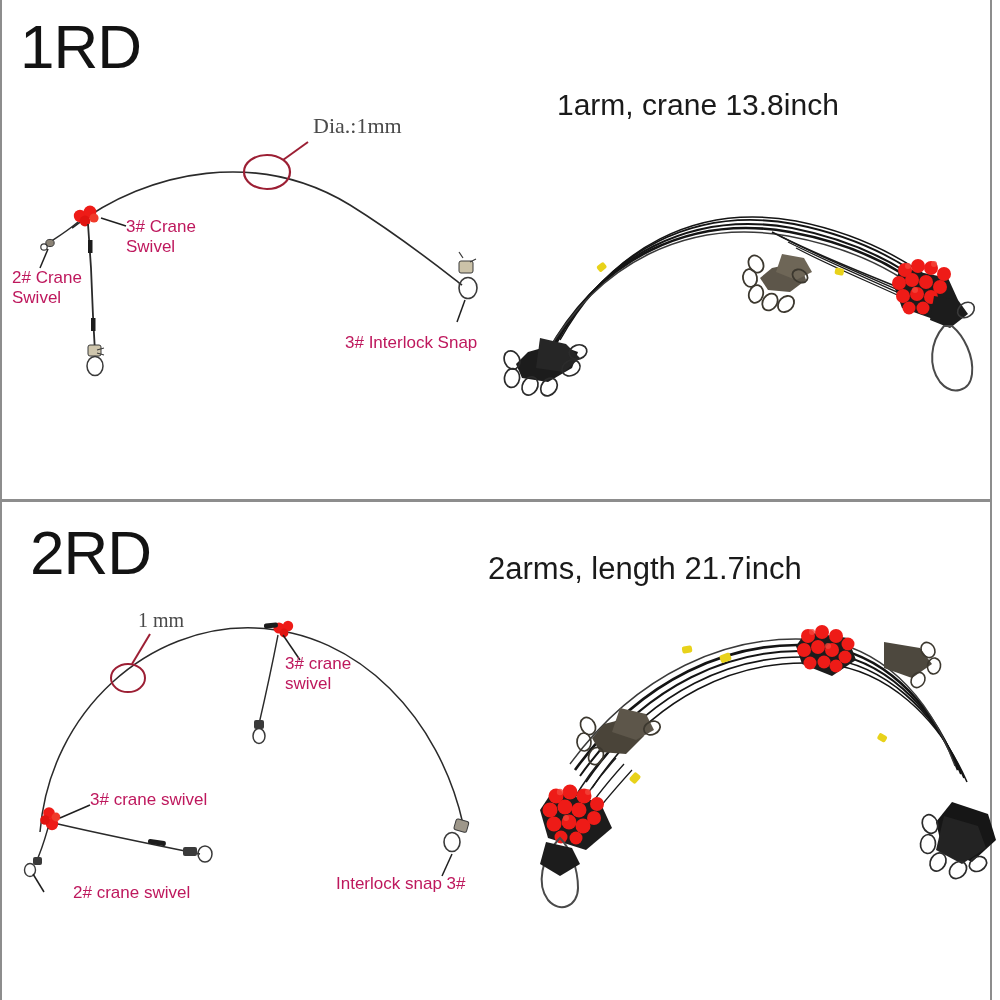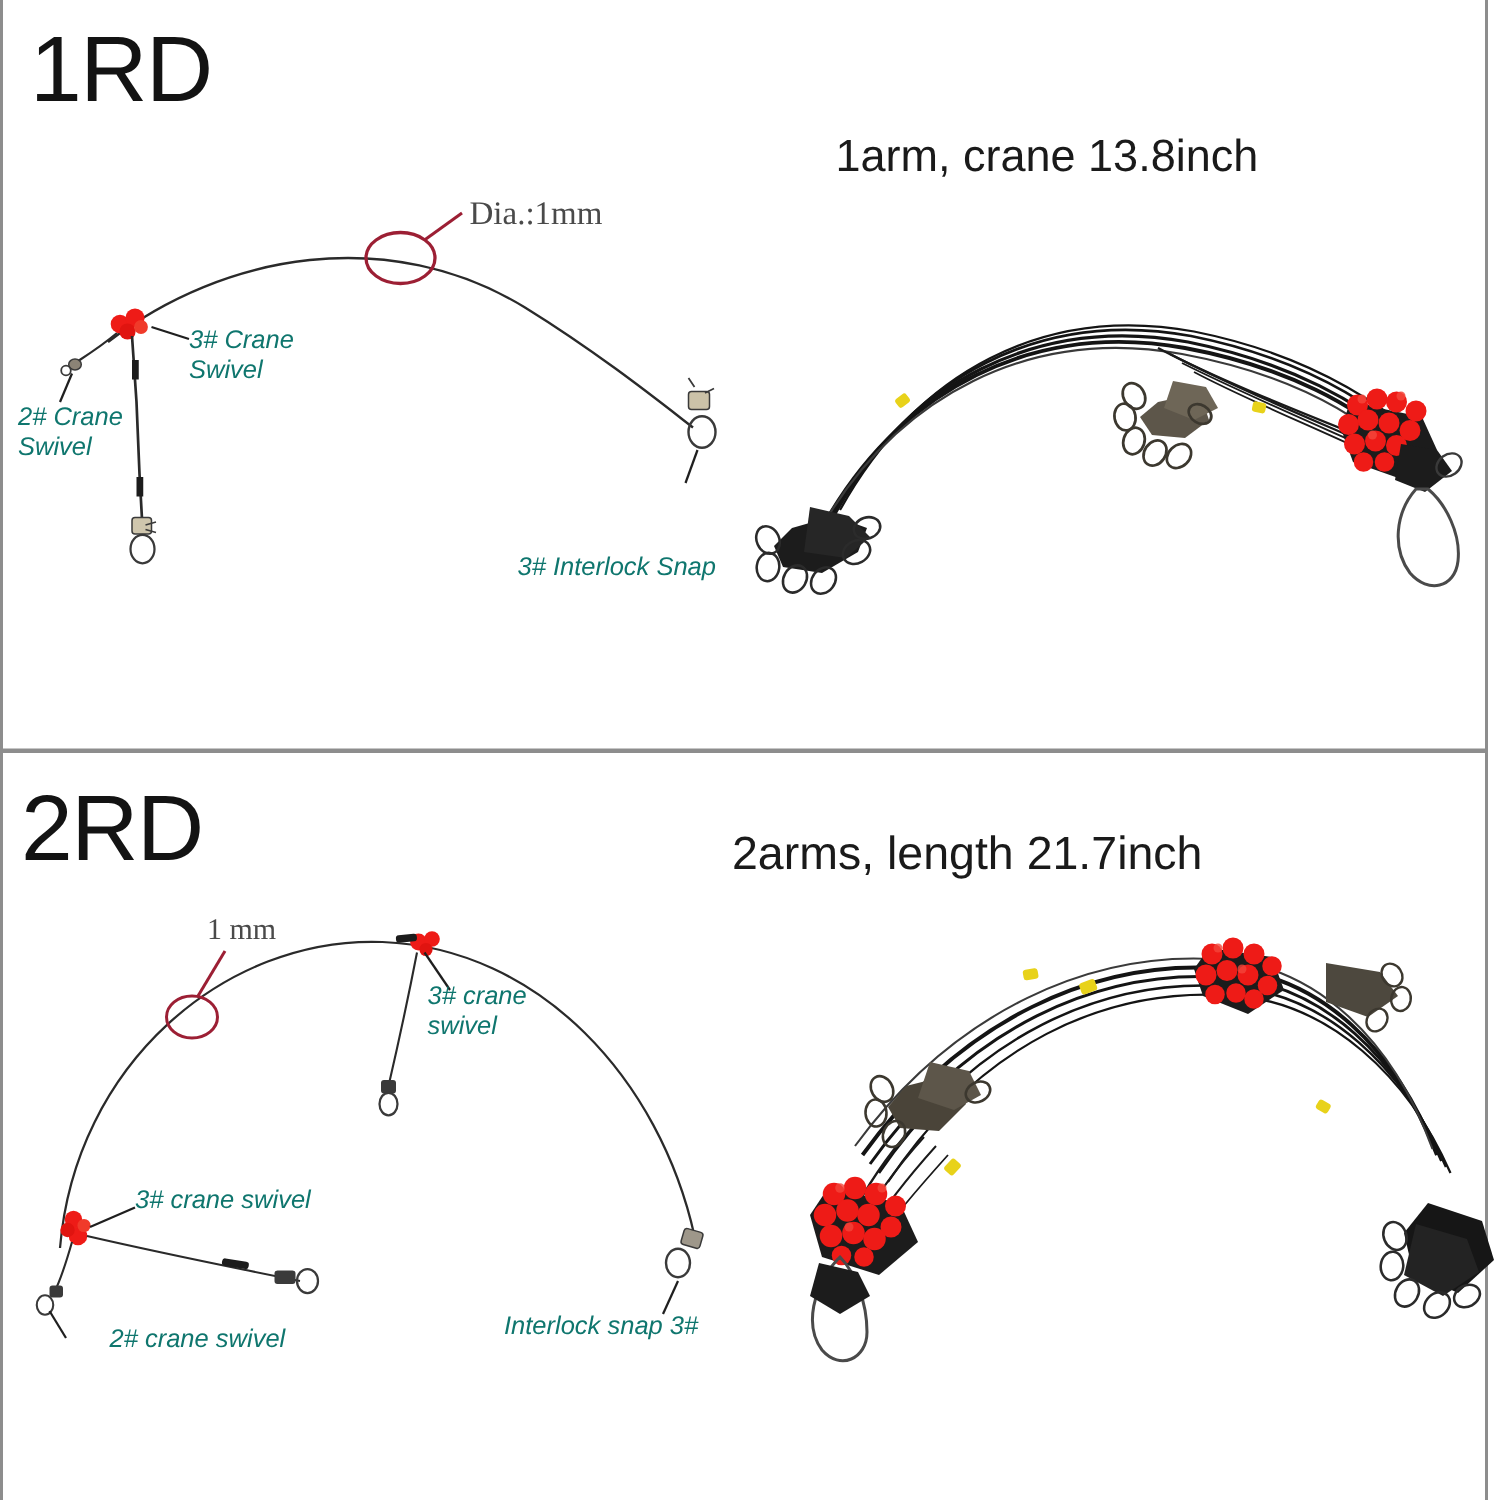"Dia.:1mm" div.dia-label { top: 130px -> 114px }
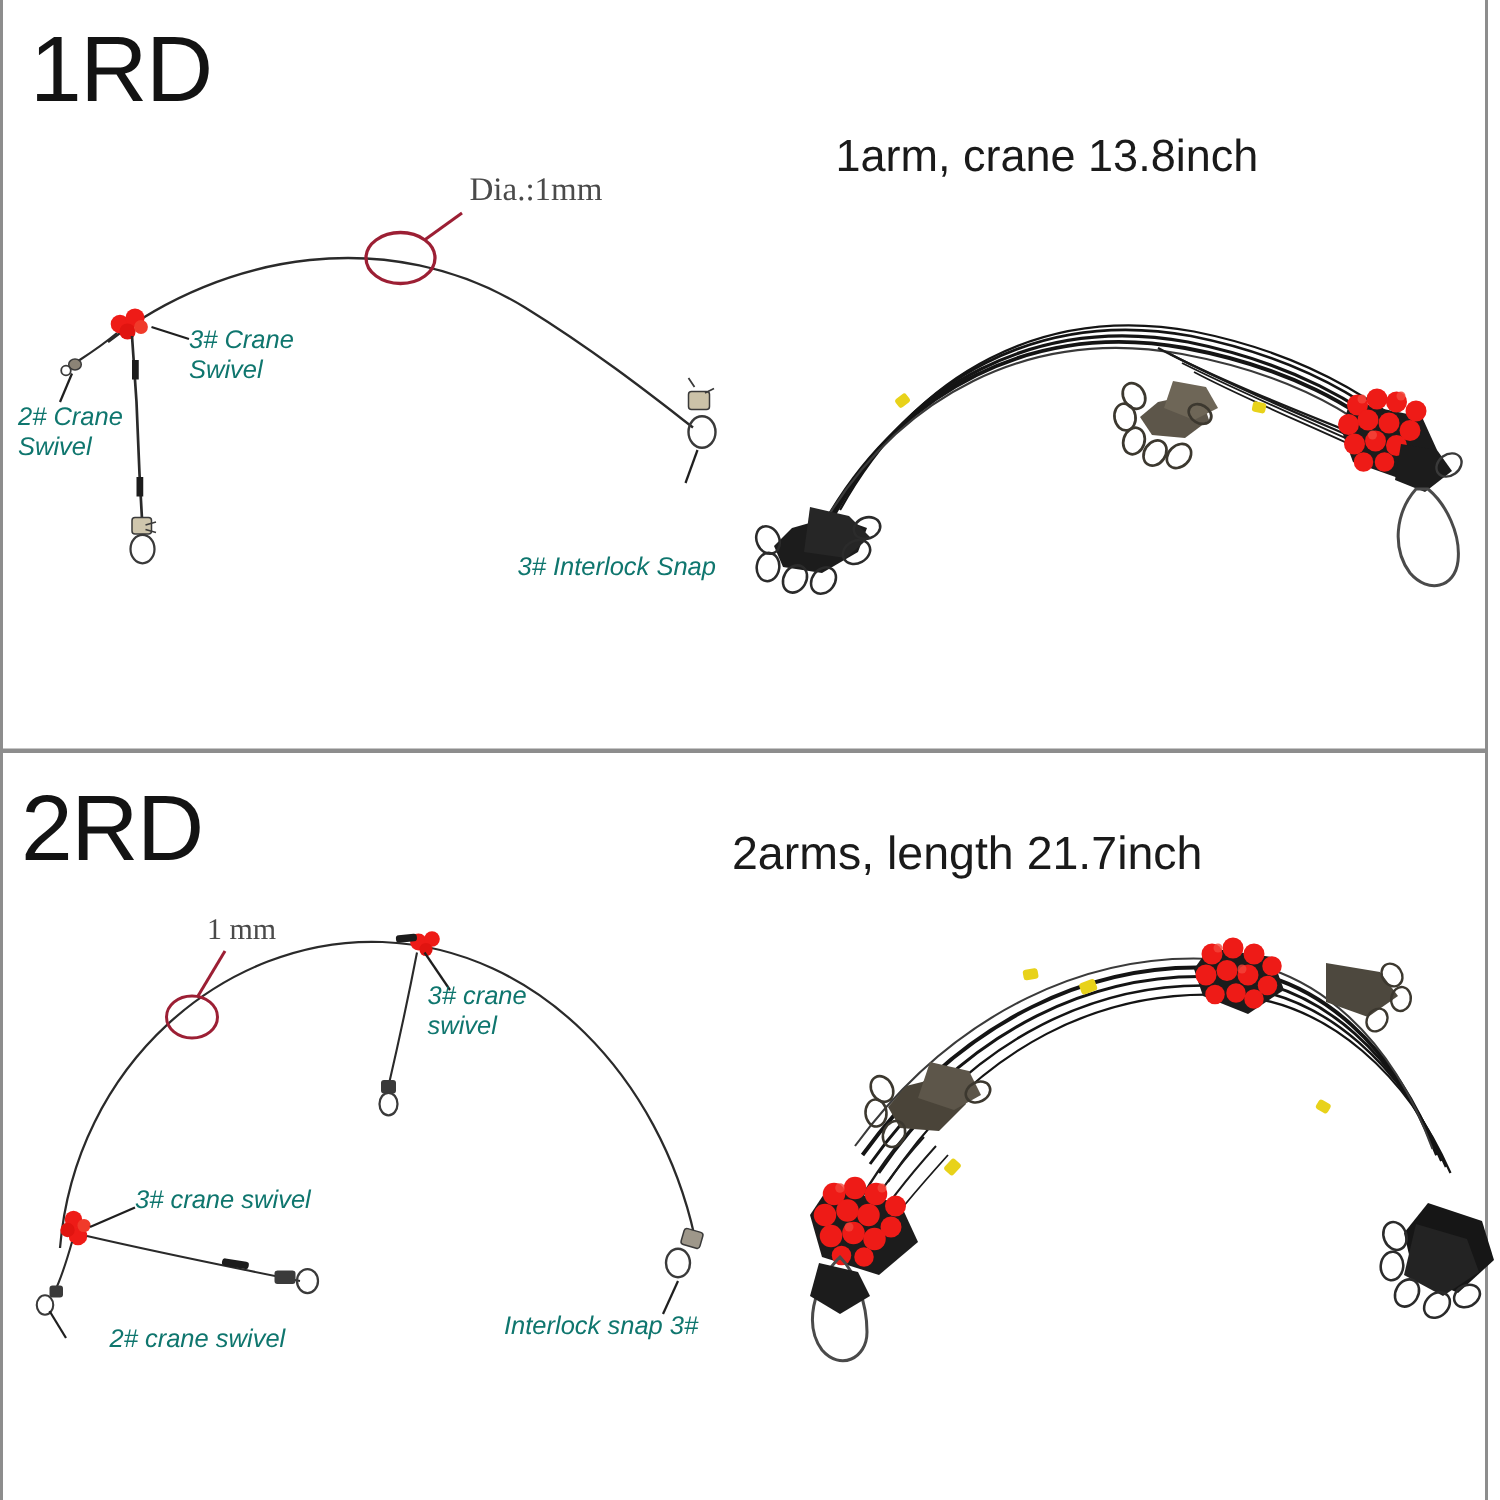"3# Crane" .callout { color: #0f766e -> #be185d; font-style: italic -> none }
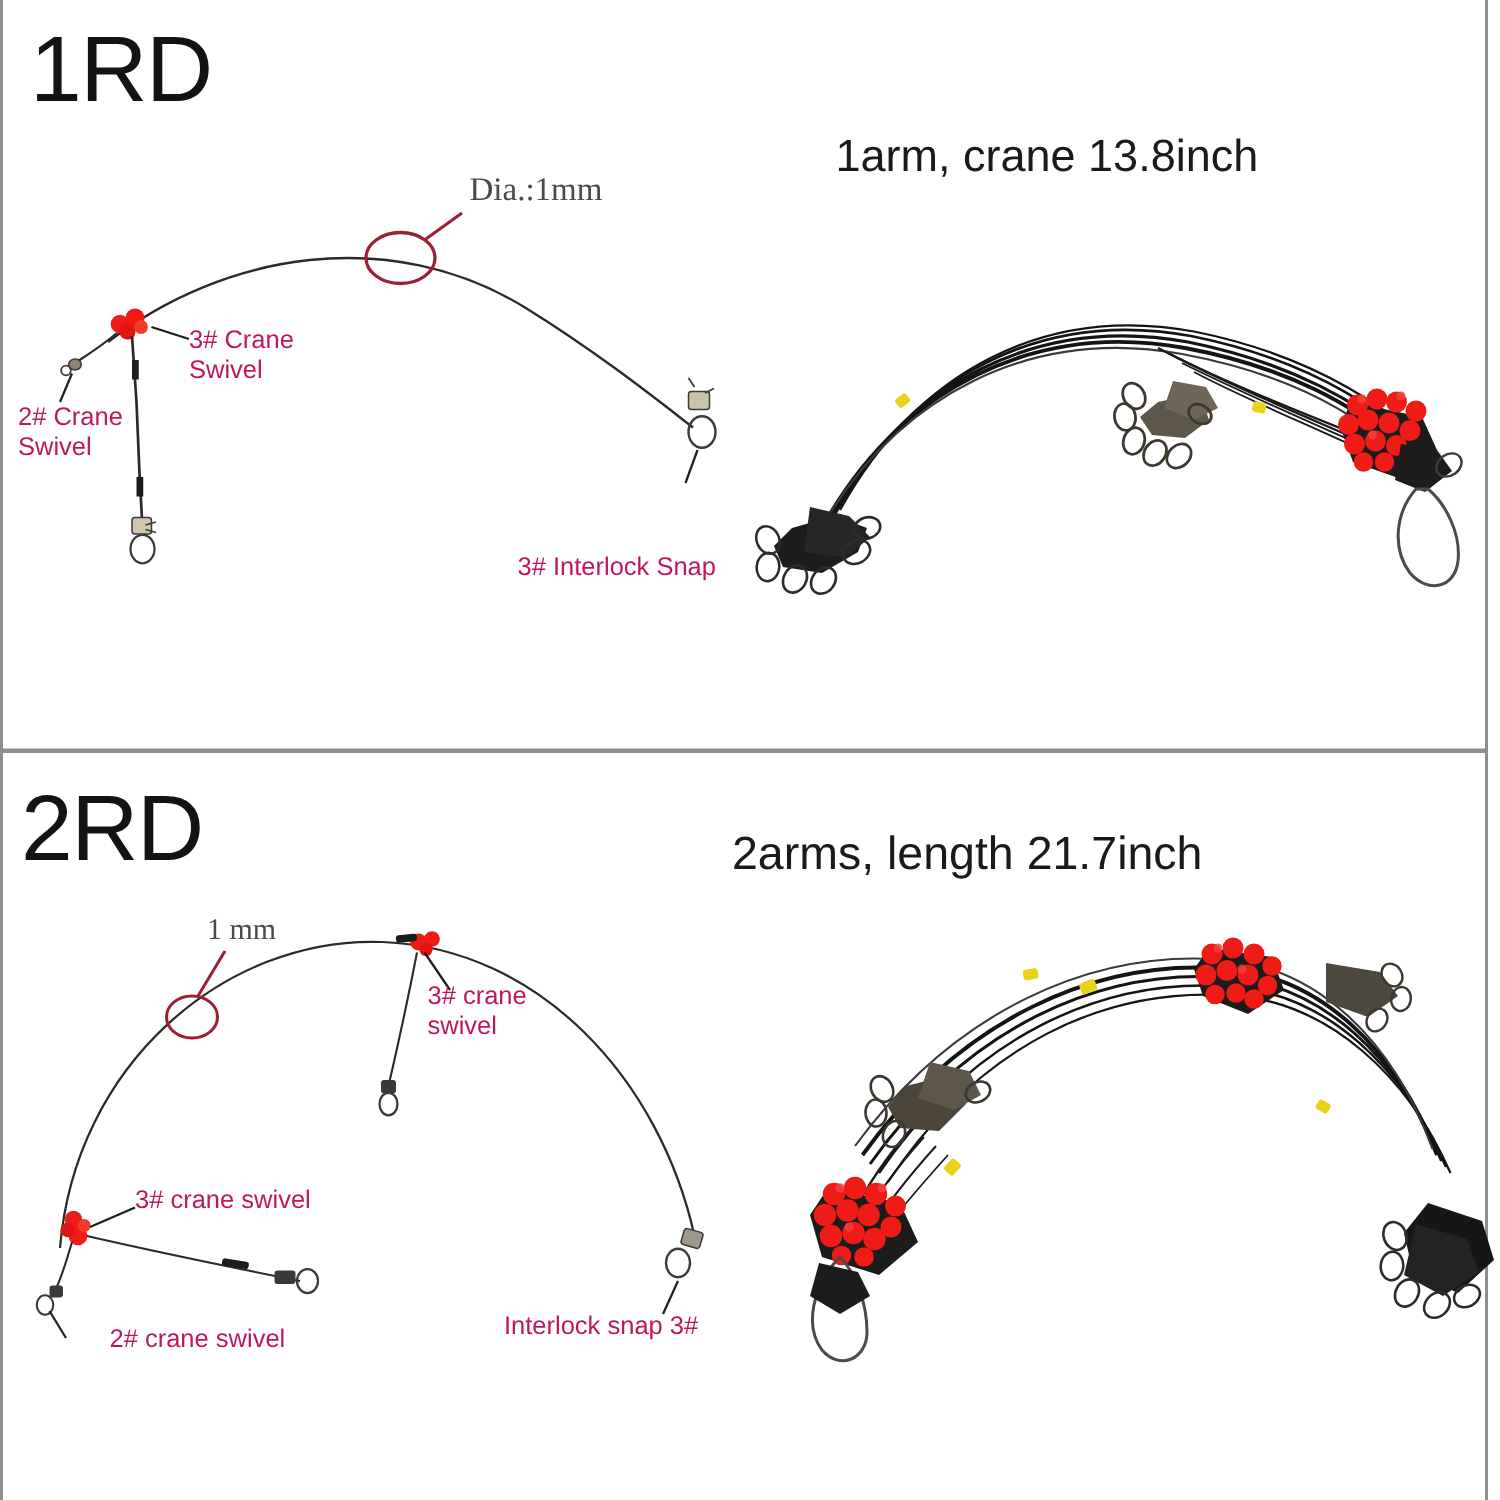"3# Interlock Snap" div.callout { margin-top: 35px -> none }
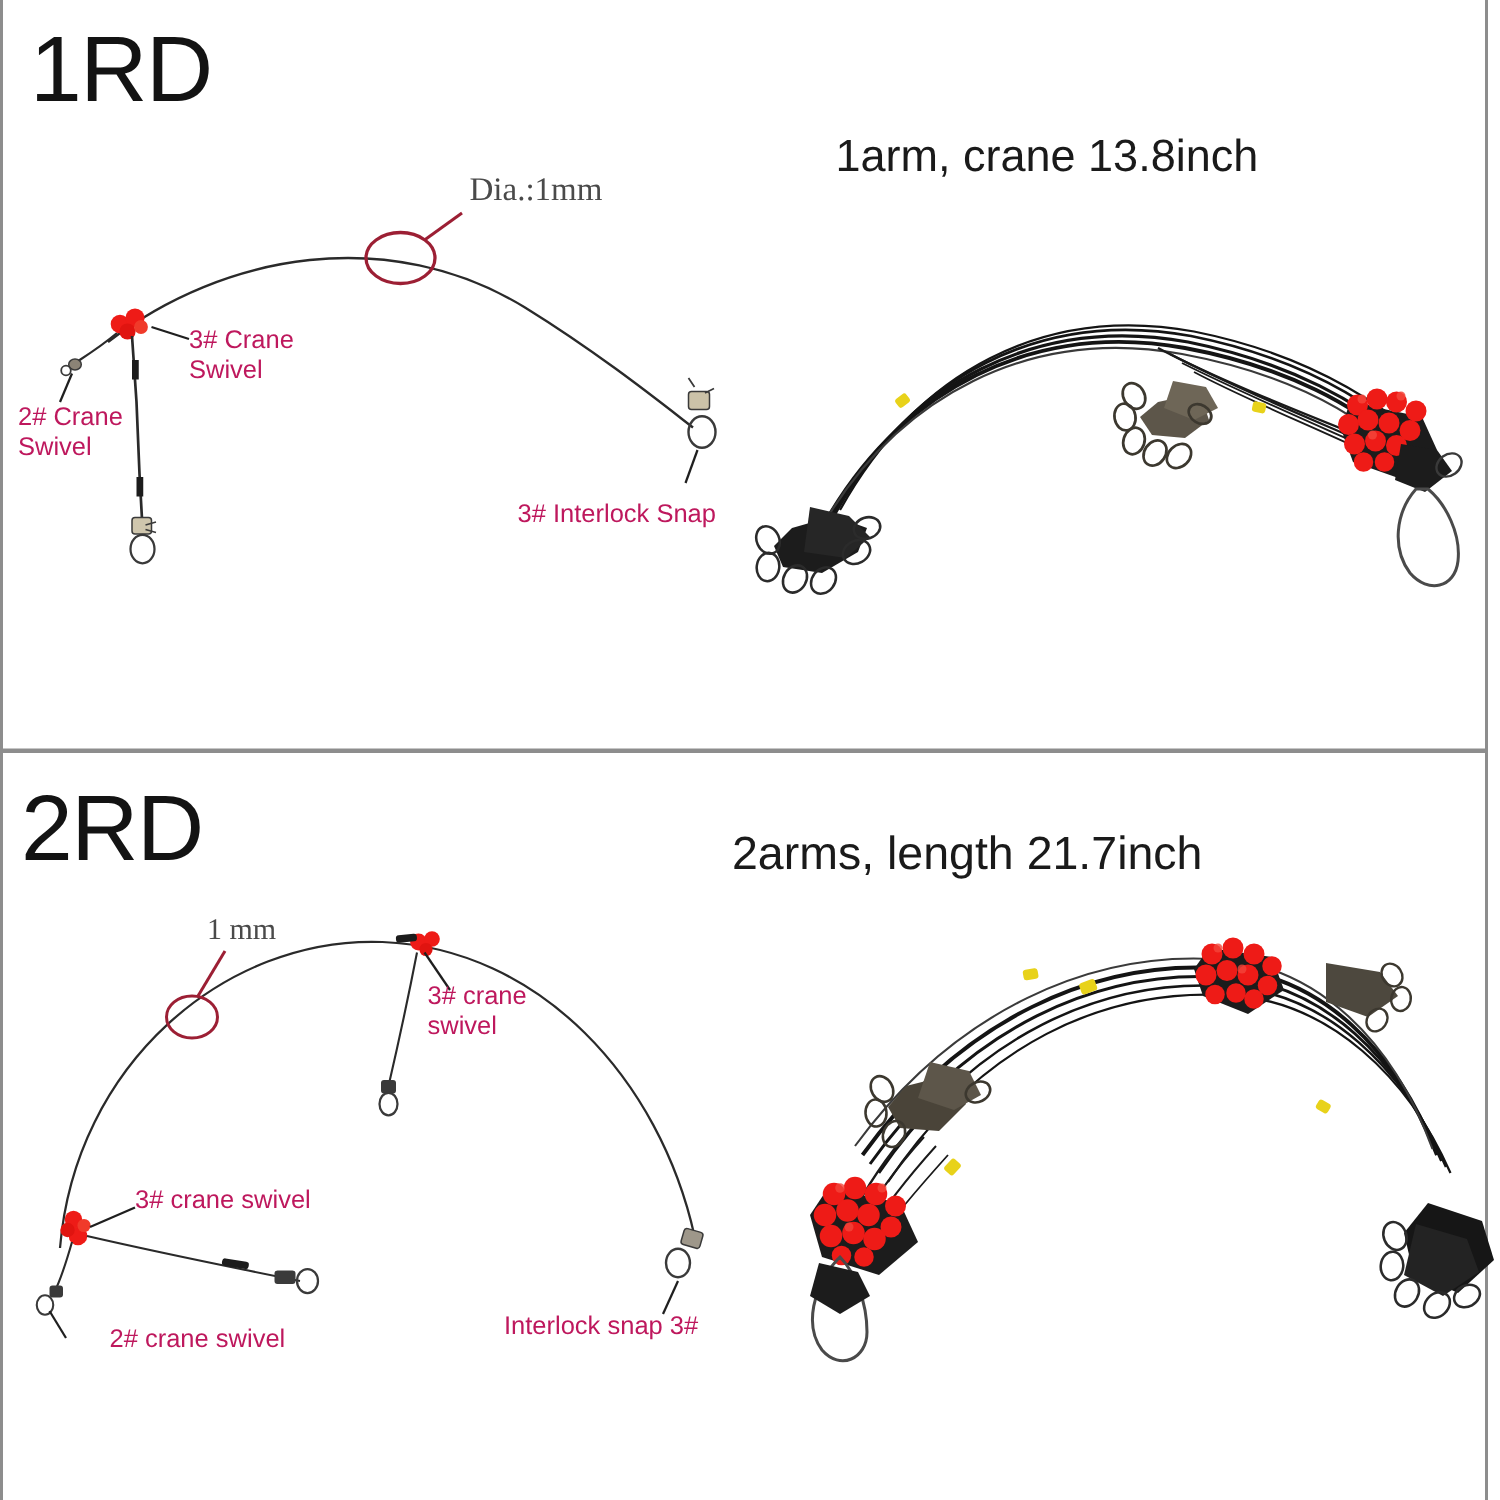"2RD" div.panel-code { left: 14px -> 30px }
